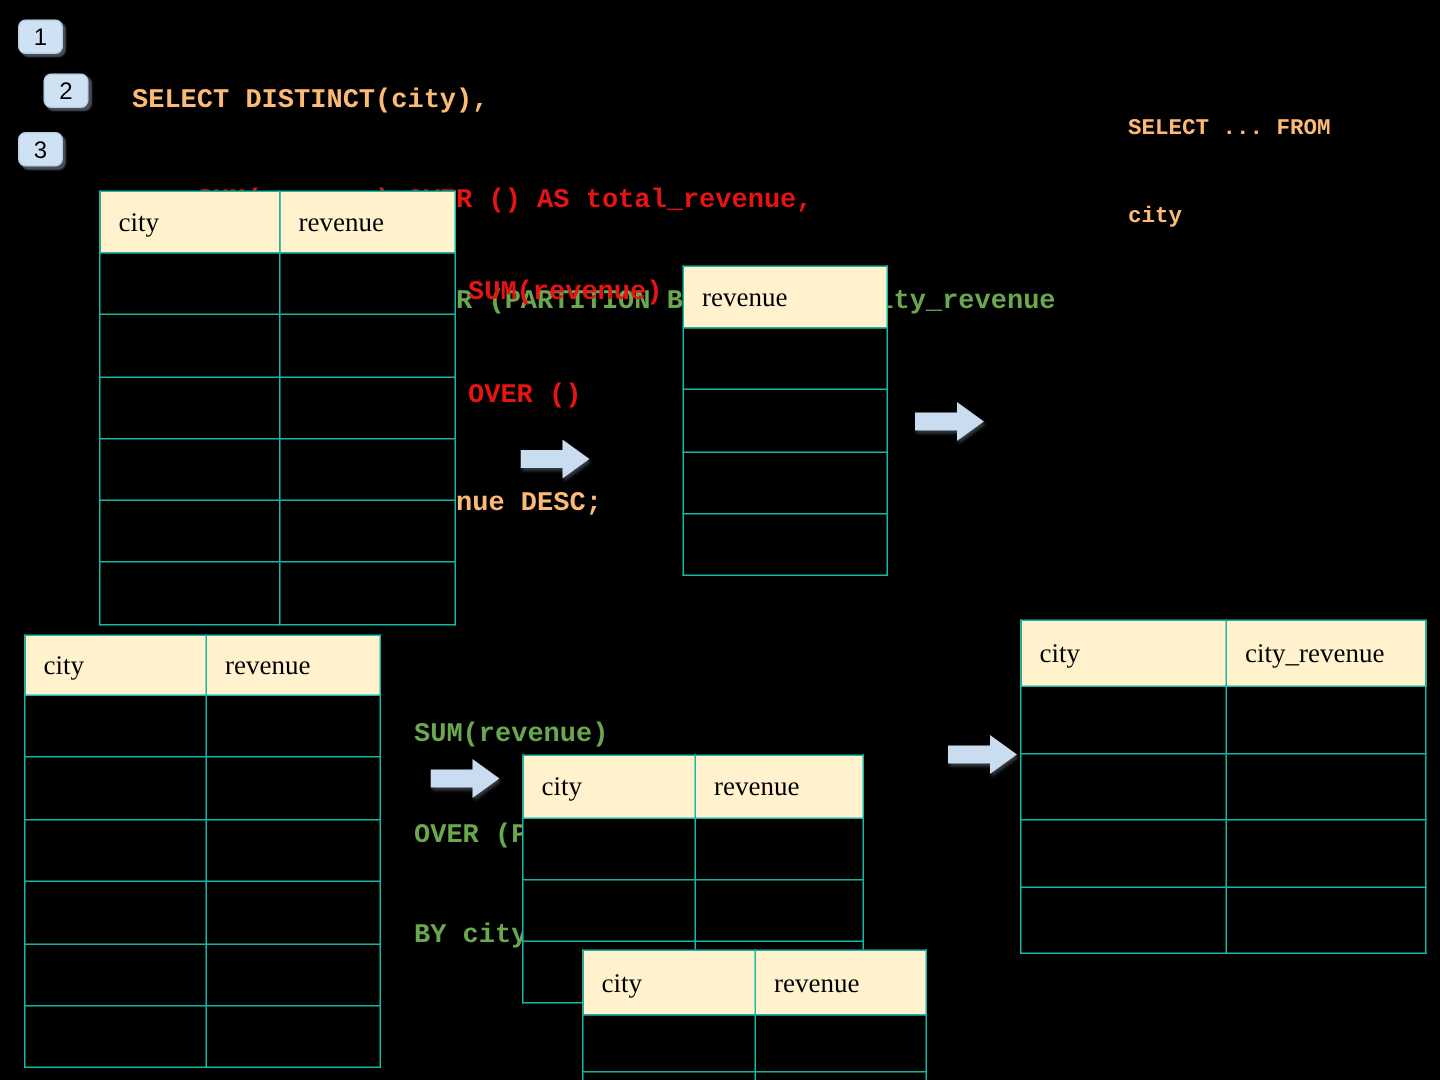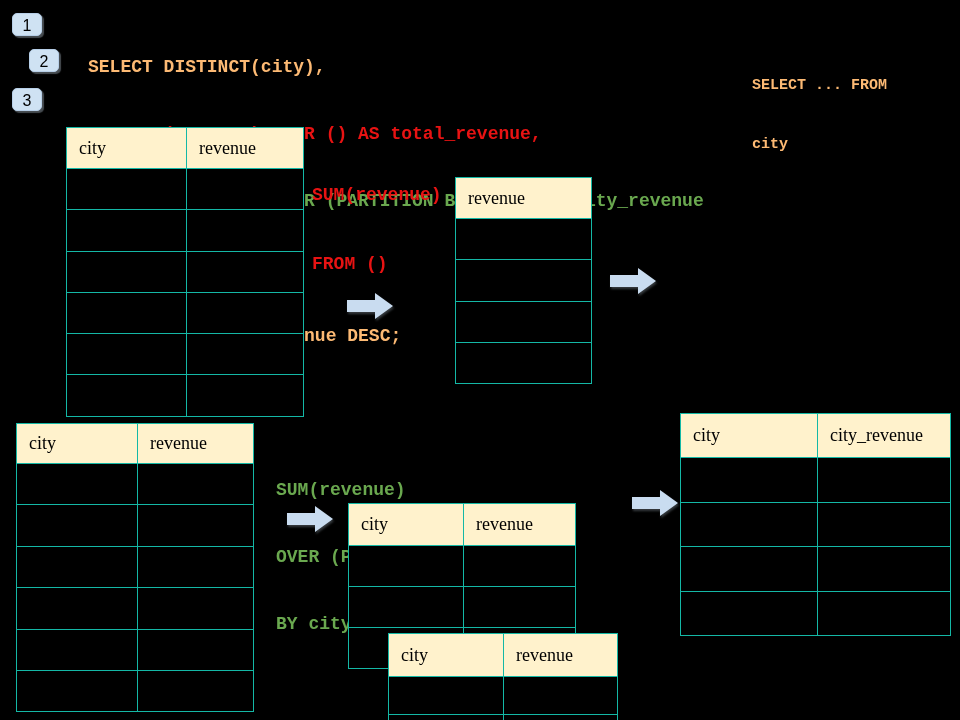"FROM ()" div { text: FROM -> OVER }
